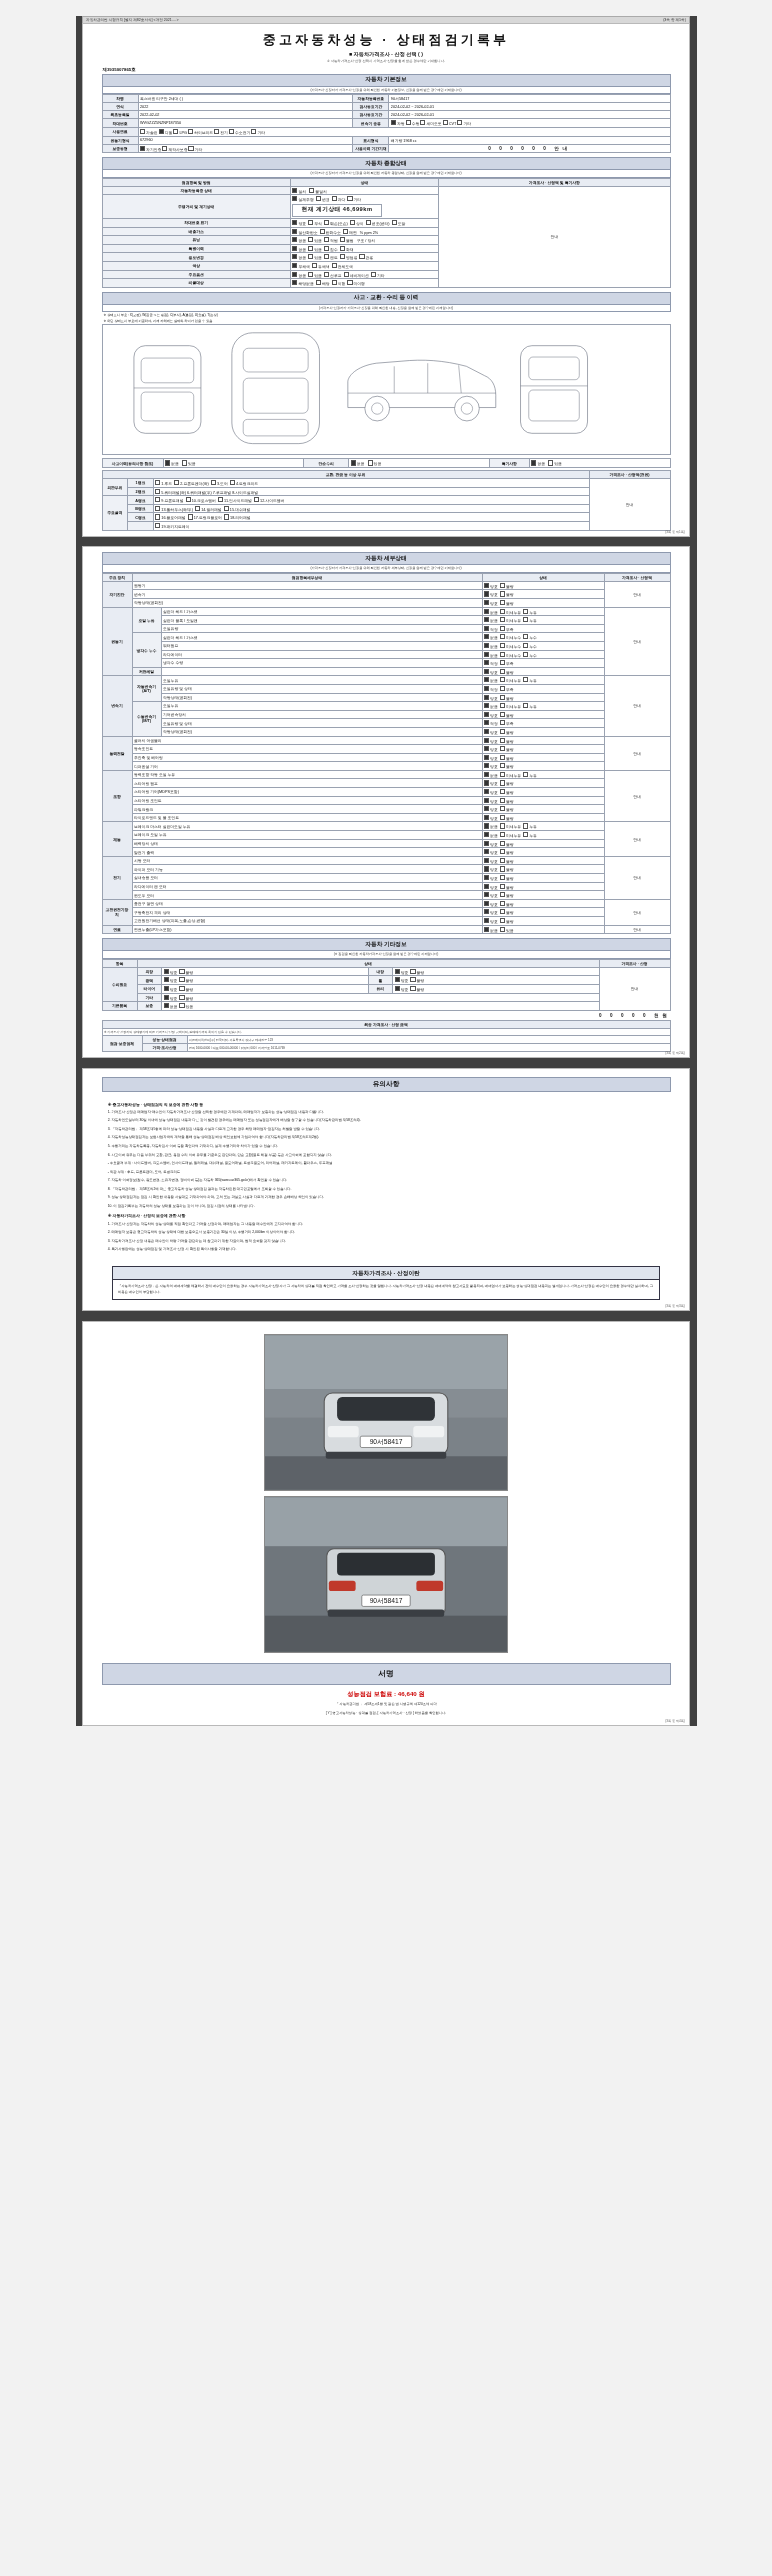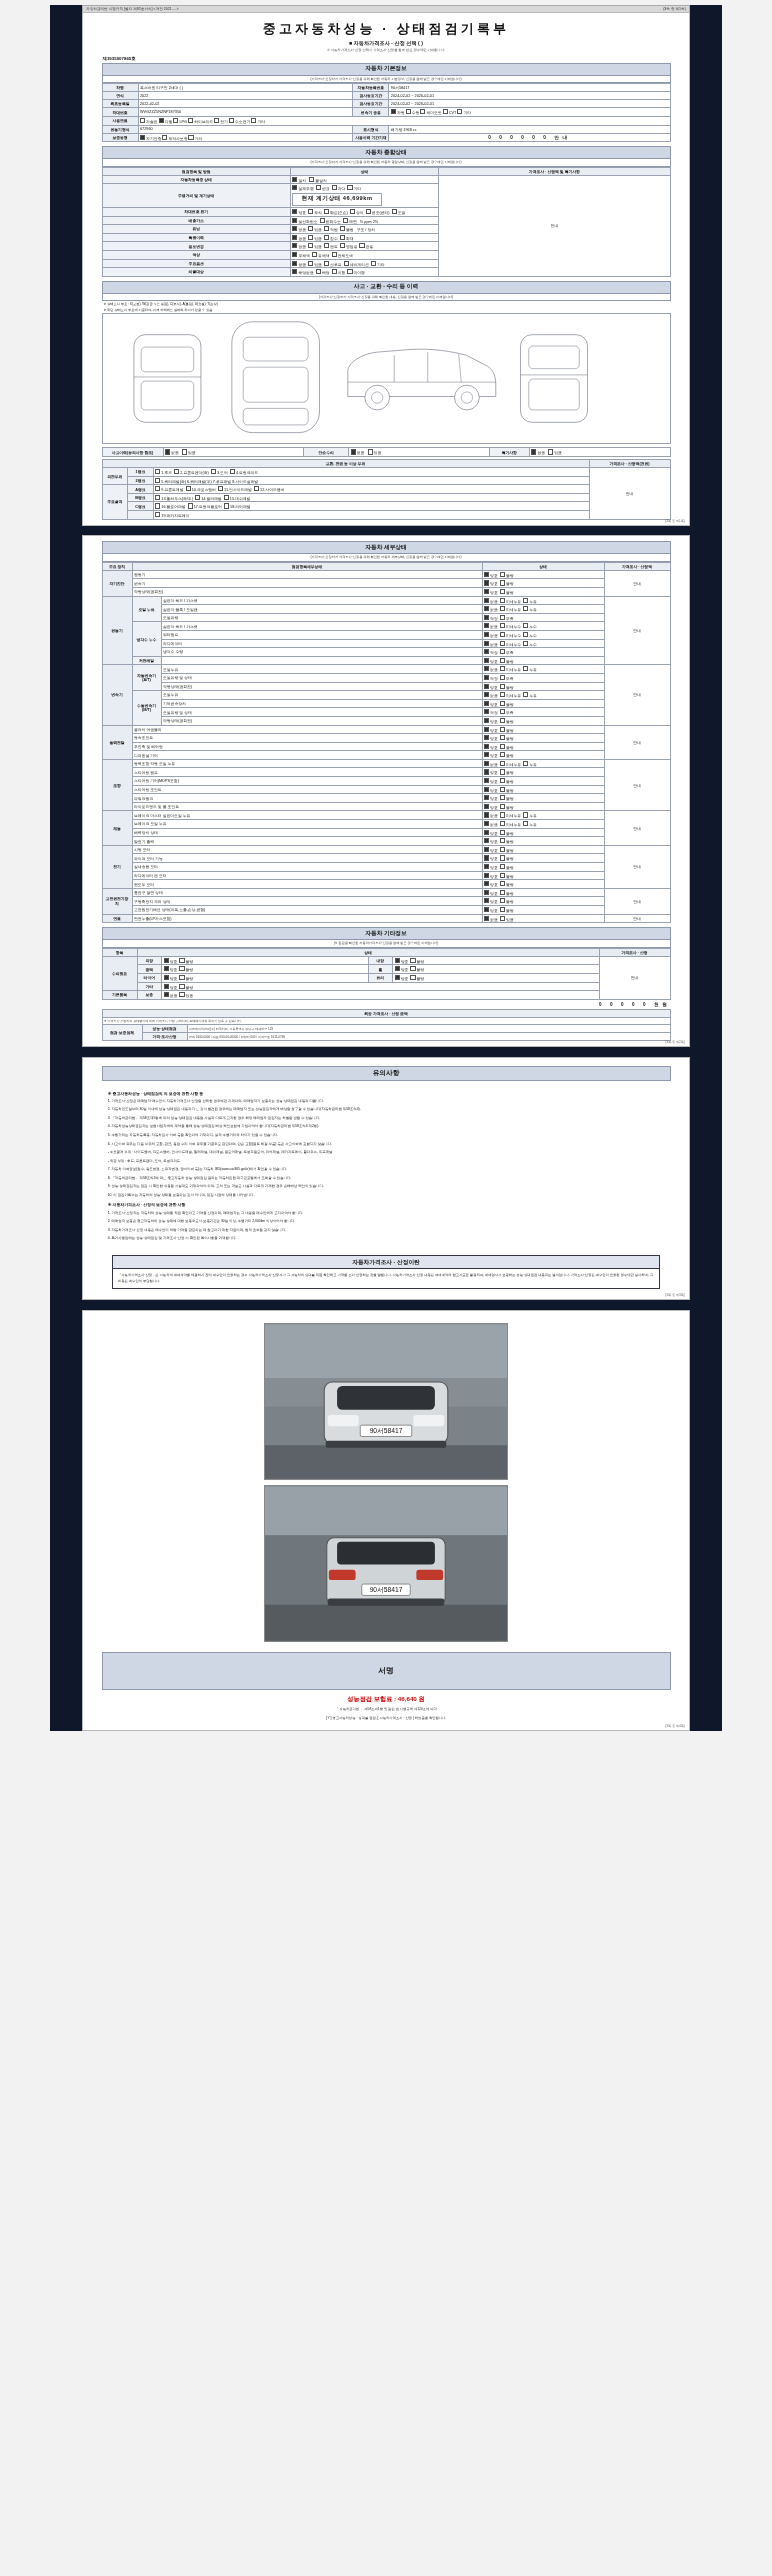"중고자동차성능 · 상태점검기록부" .page { background: #0f172a -> #404040; margin: 5px auto -> 16px auto; width: 672px -> 621px }
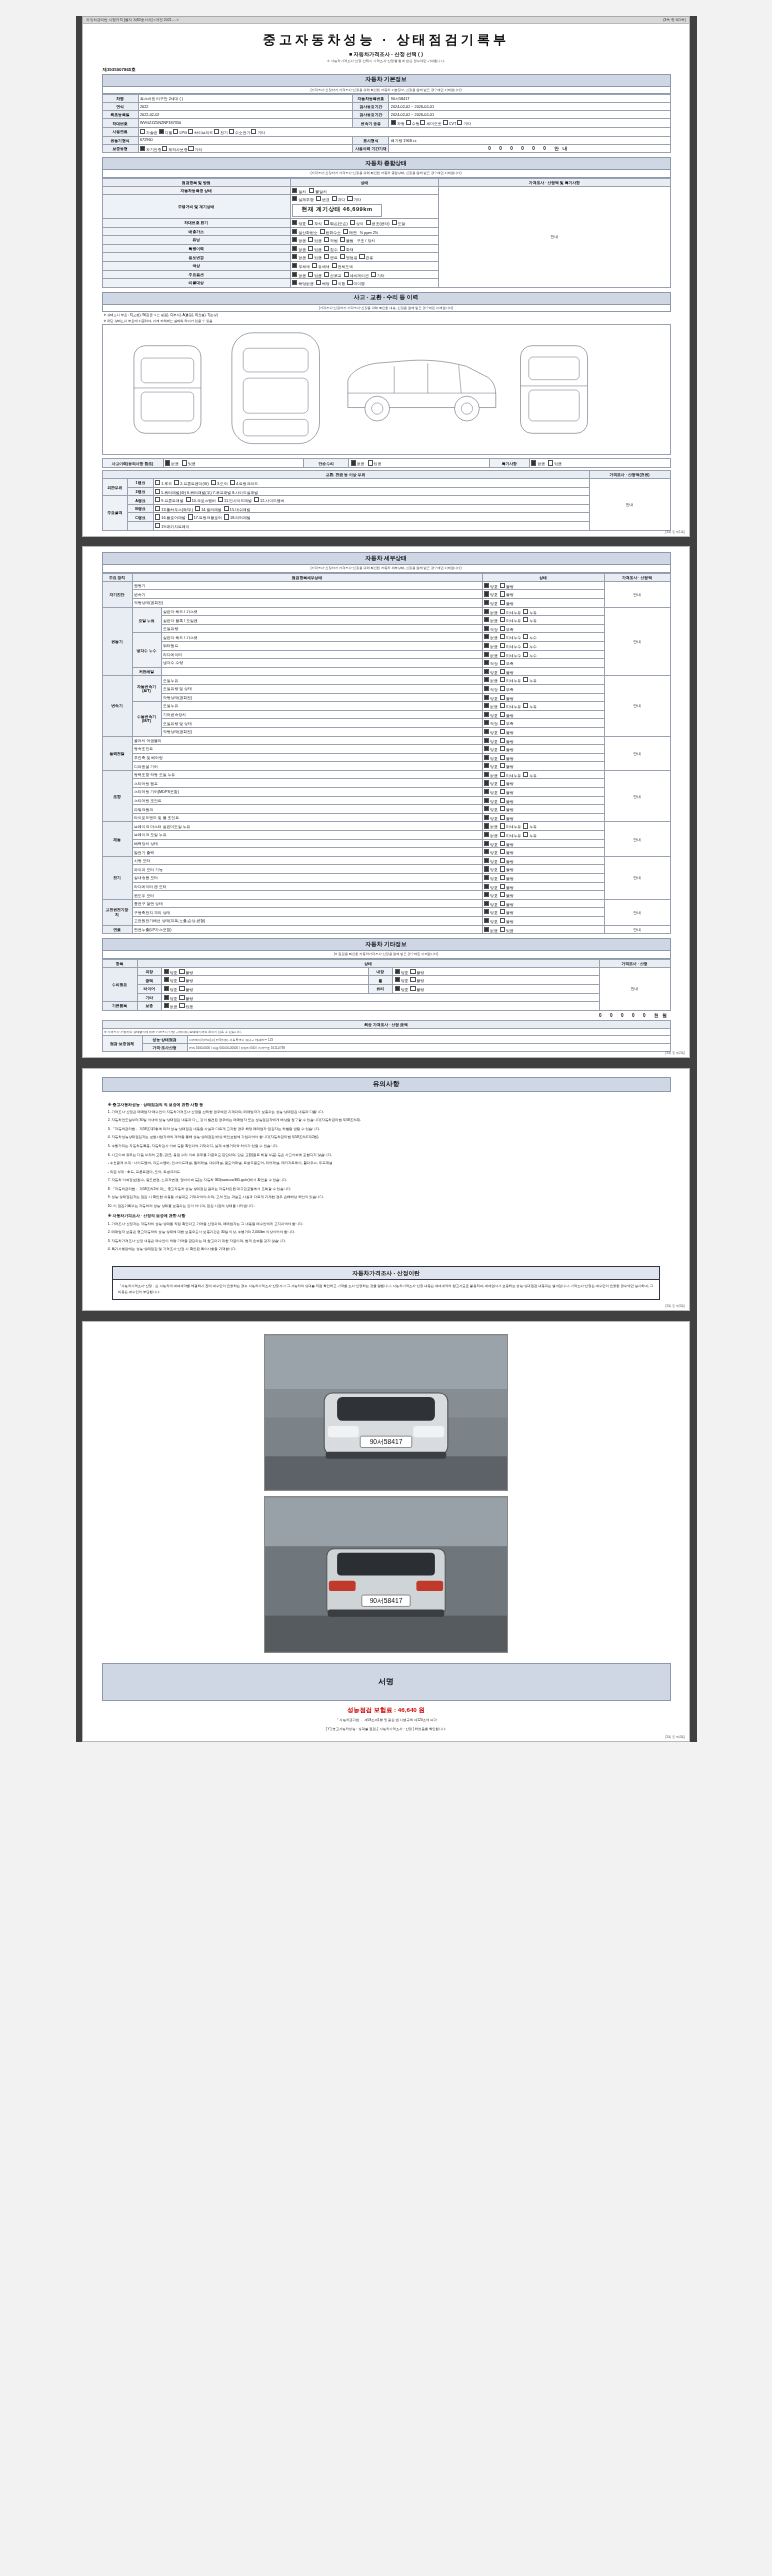"서명" .sign-h { padding: 13px 0 -> 5px 0 }
